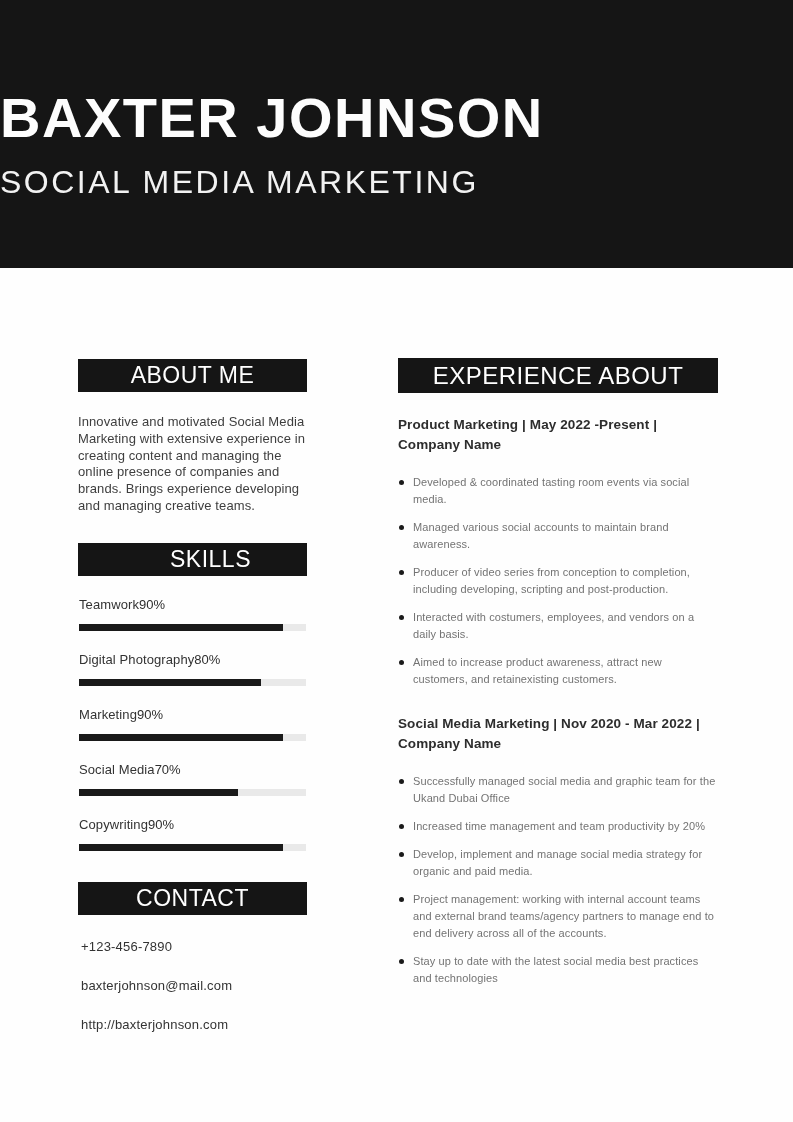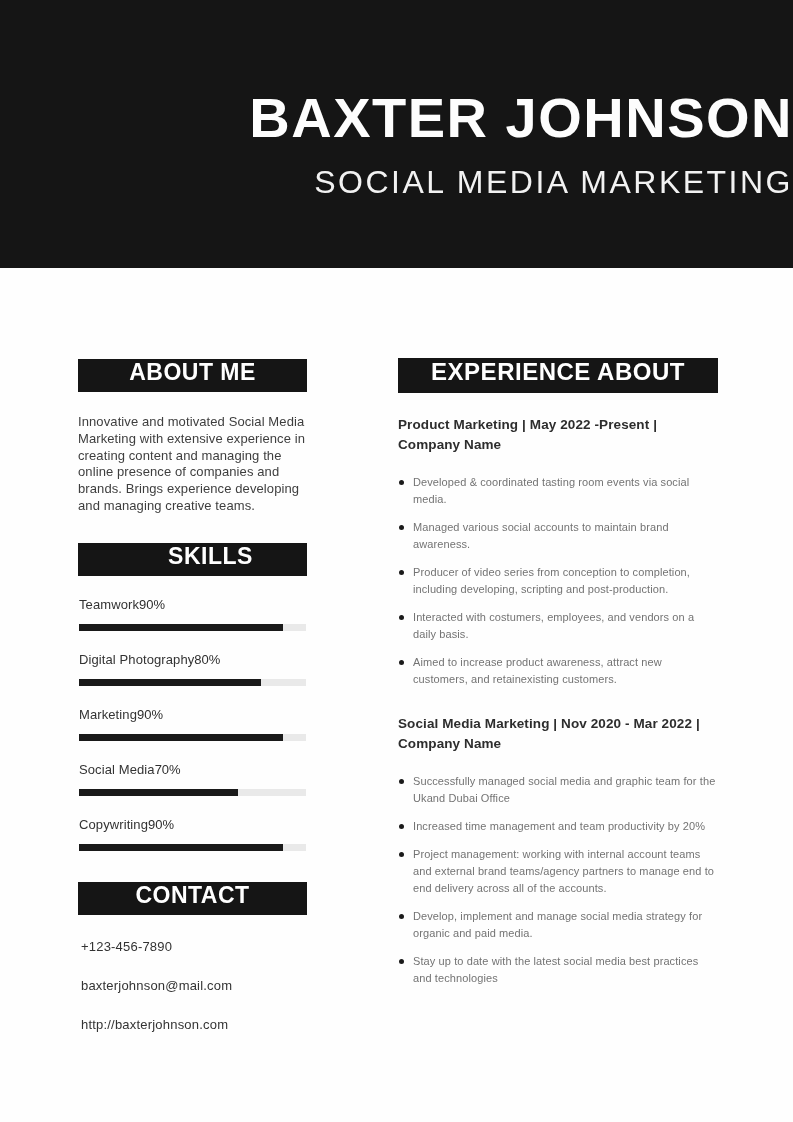"BAXTER JOHNSON" .hero { text-align: right -> left }
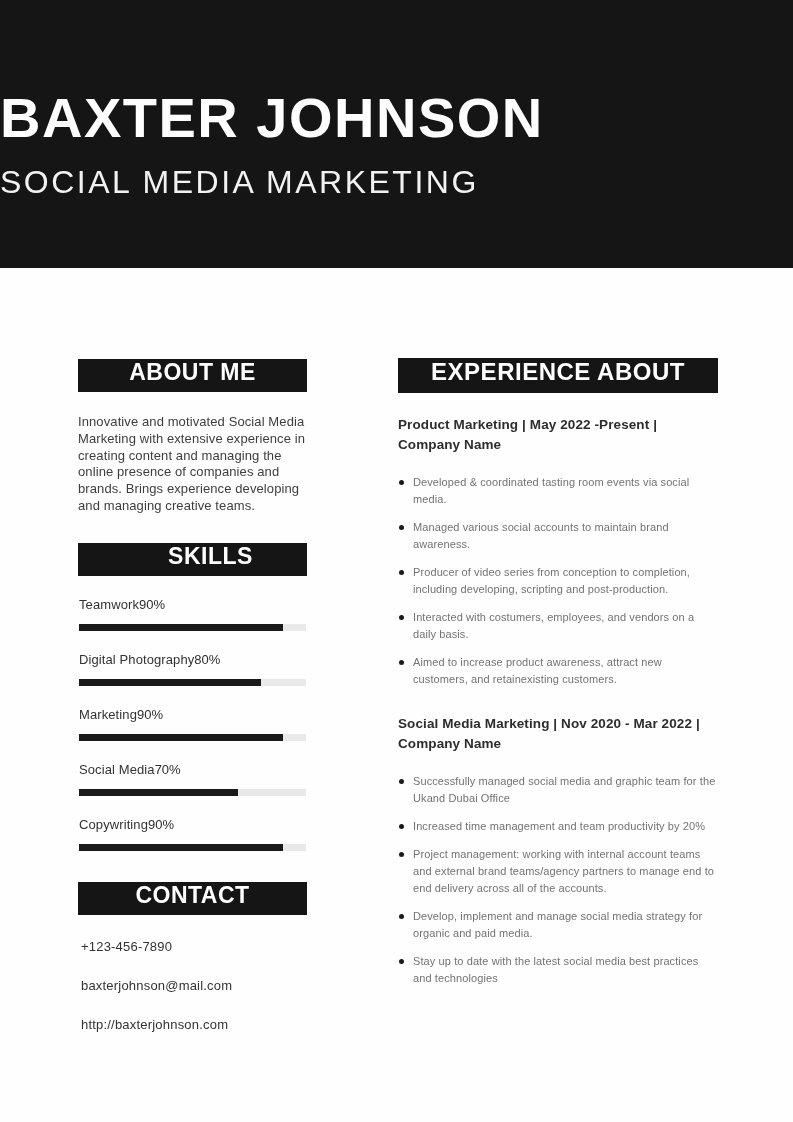"ABOUT ME" .section-bar { align-items: flex-start -> center; font-weight: bold -> normal }
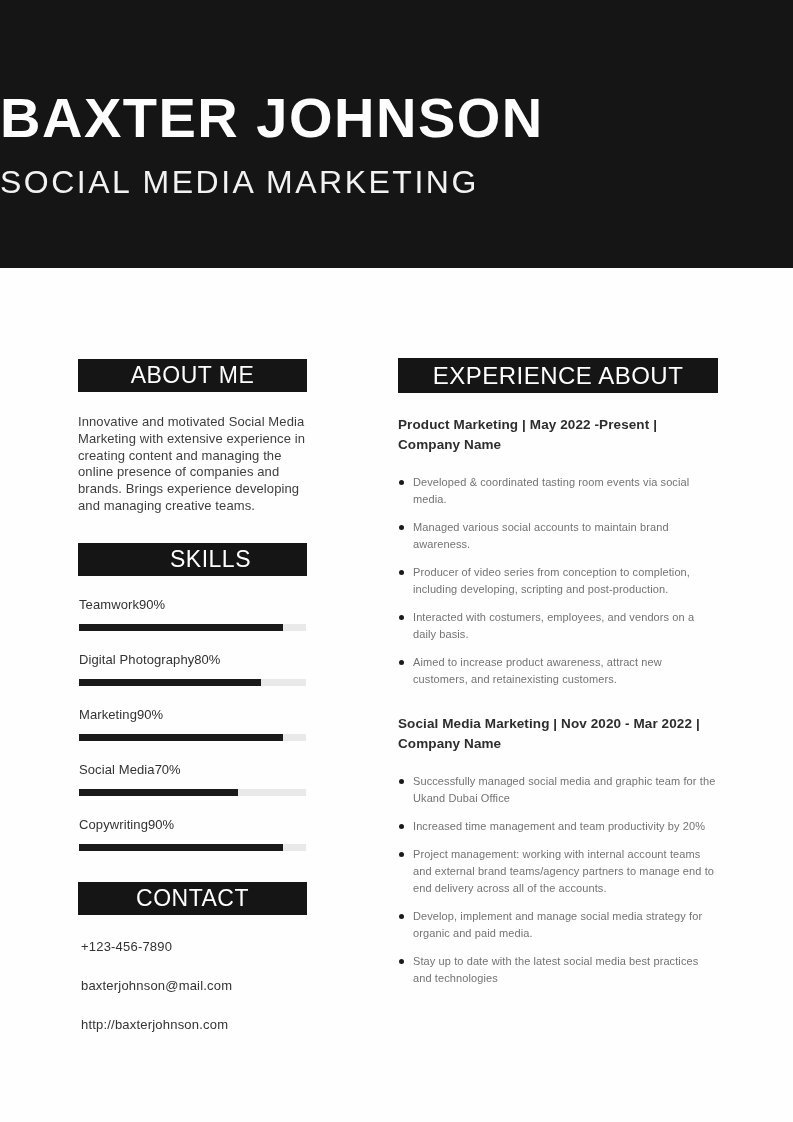"Project management: working with" li { order: before "Develop, implement and manage social" -> after "Develop, implement and manage social" }
